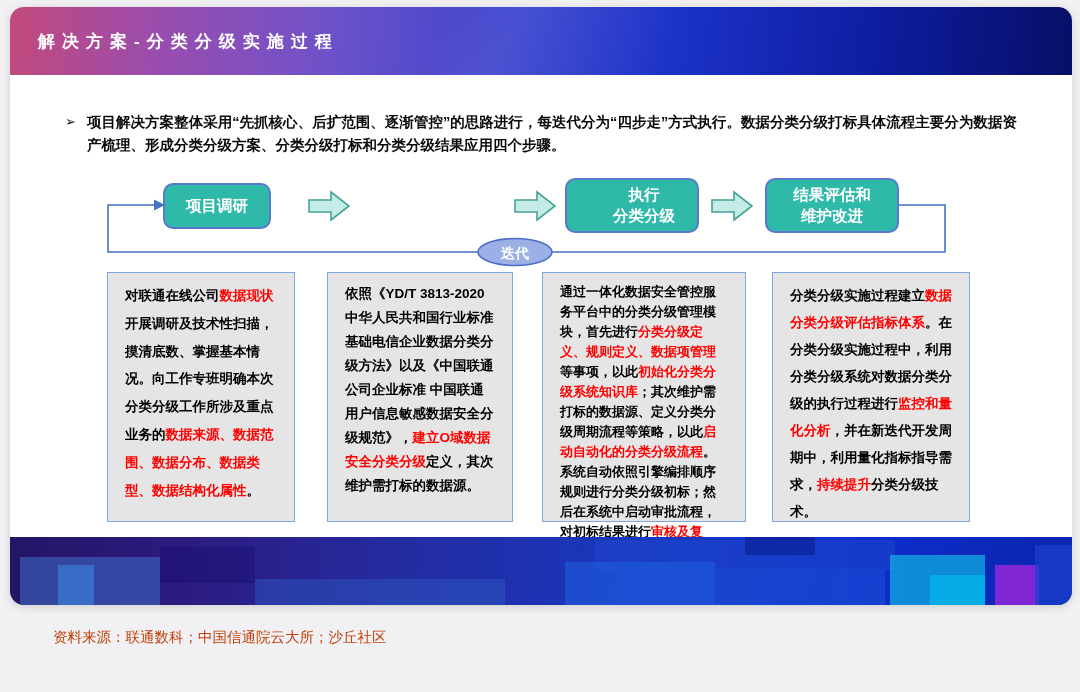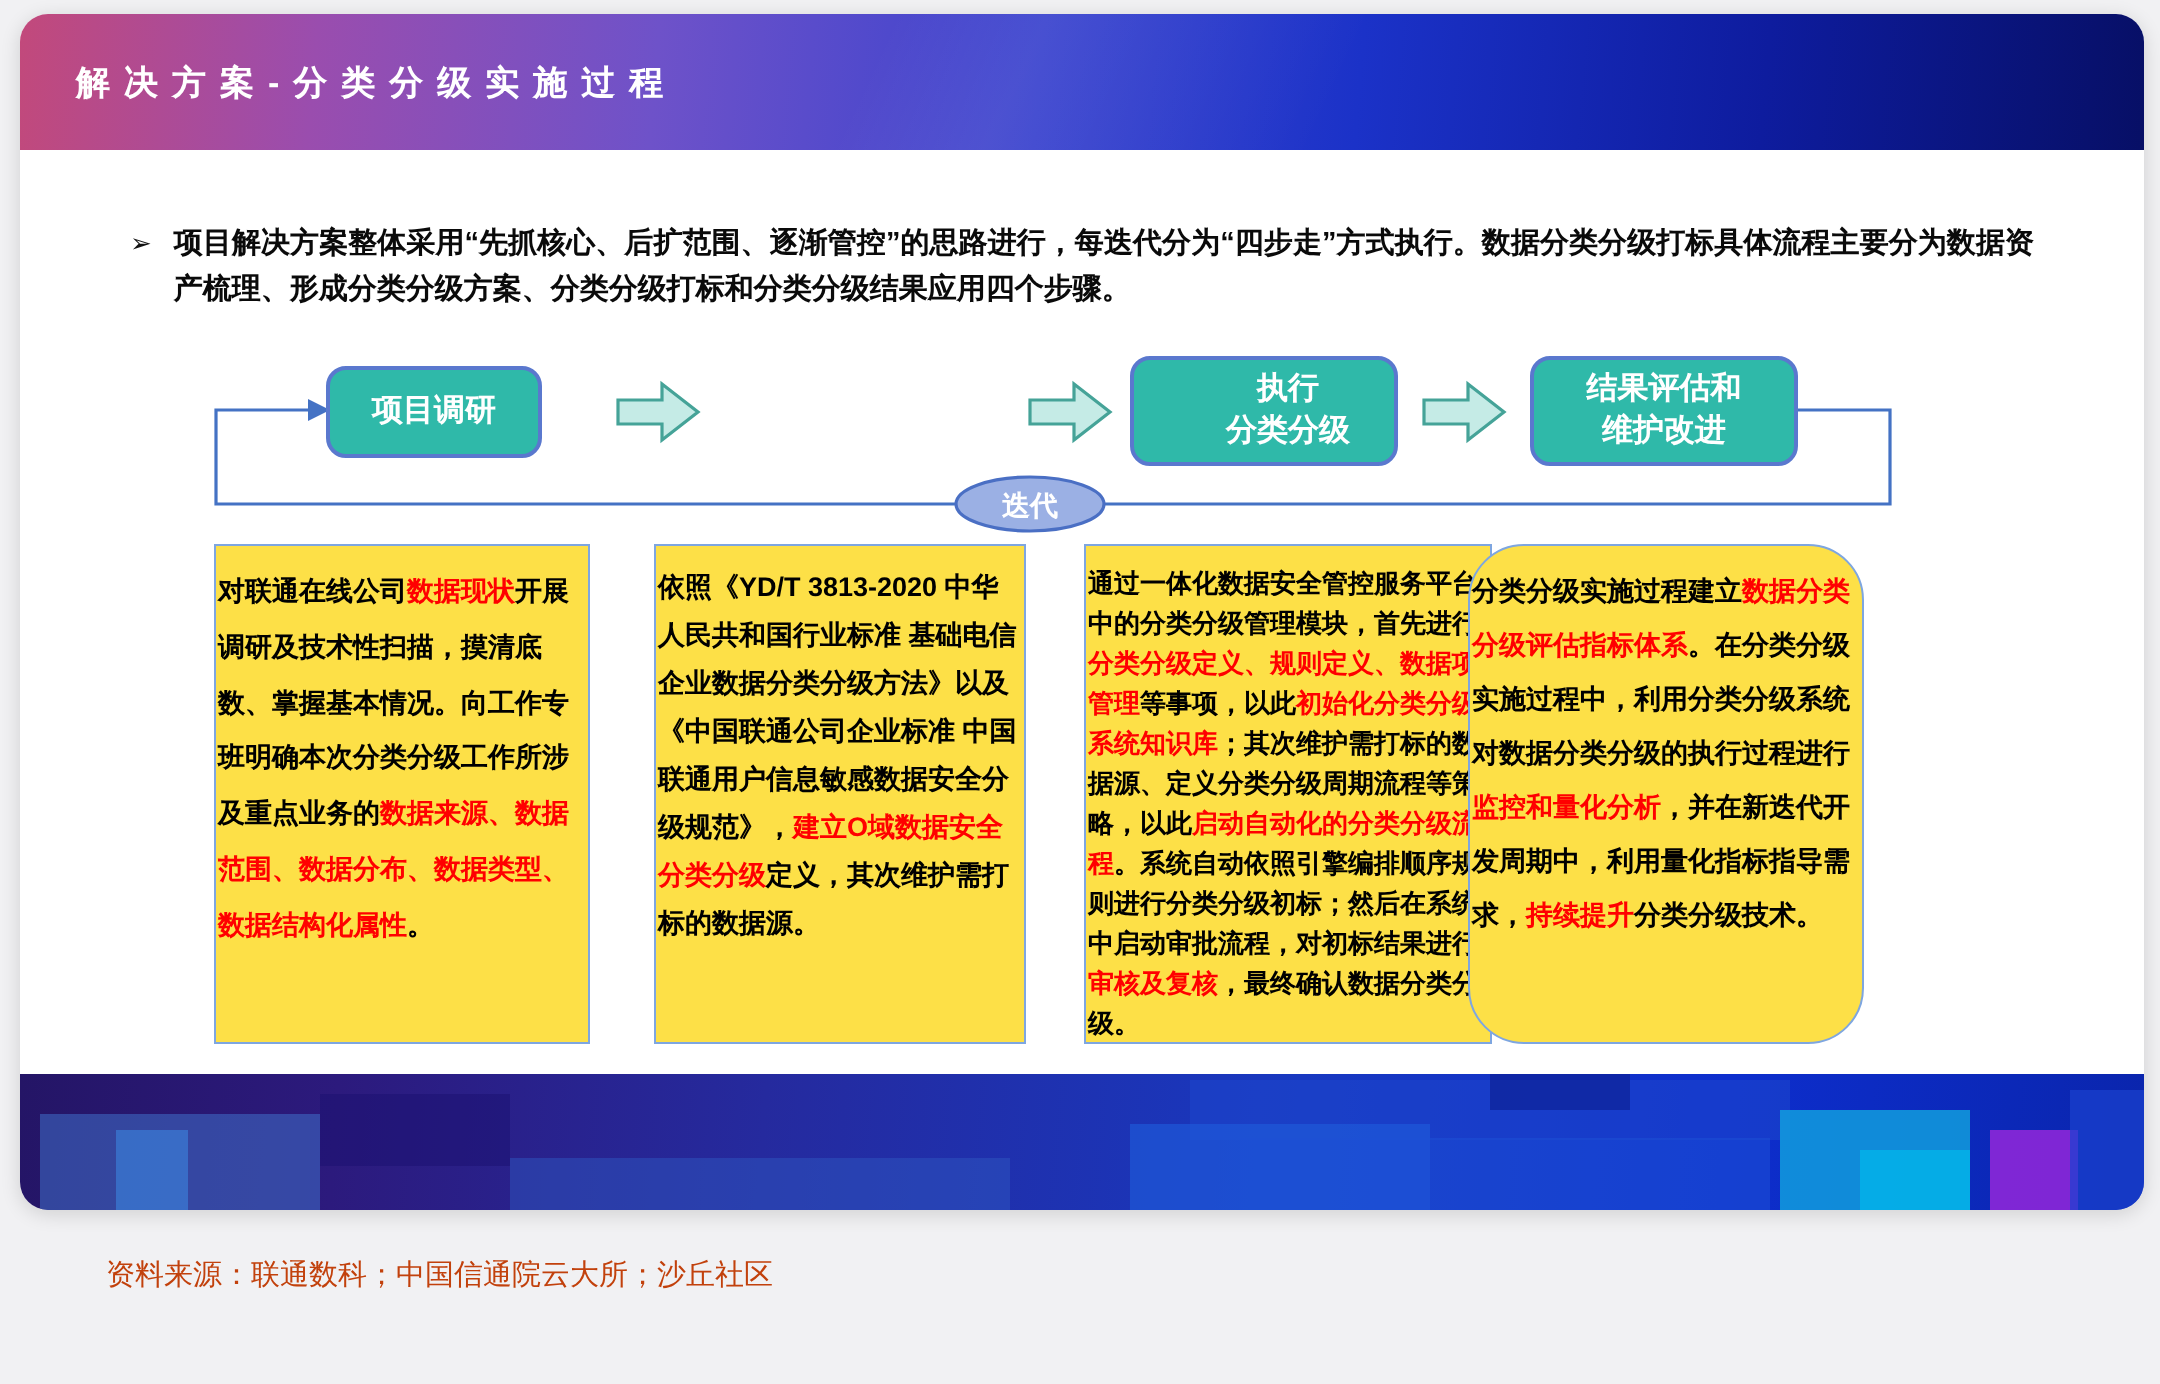"对联通在线公司数据现状开展调研及技术性扫描，摸清底数、掌握基本情况。向工作专班明" .desc { background: #fde047 -> #e5e5e5; padding: 9px 1px -> 9px 17px }
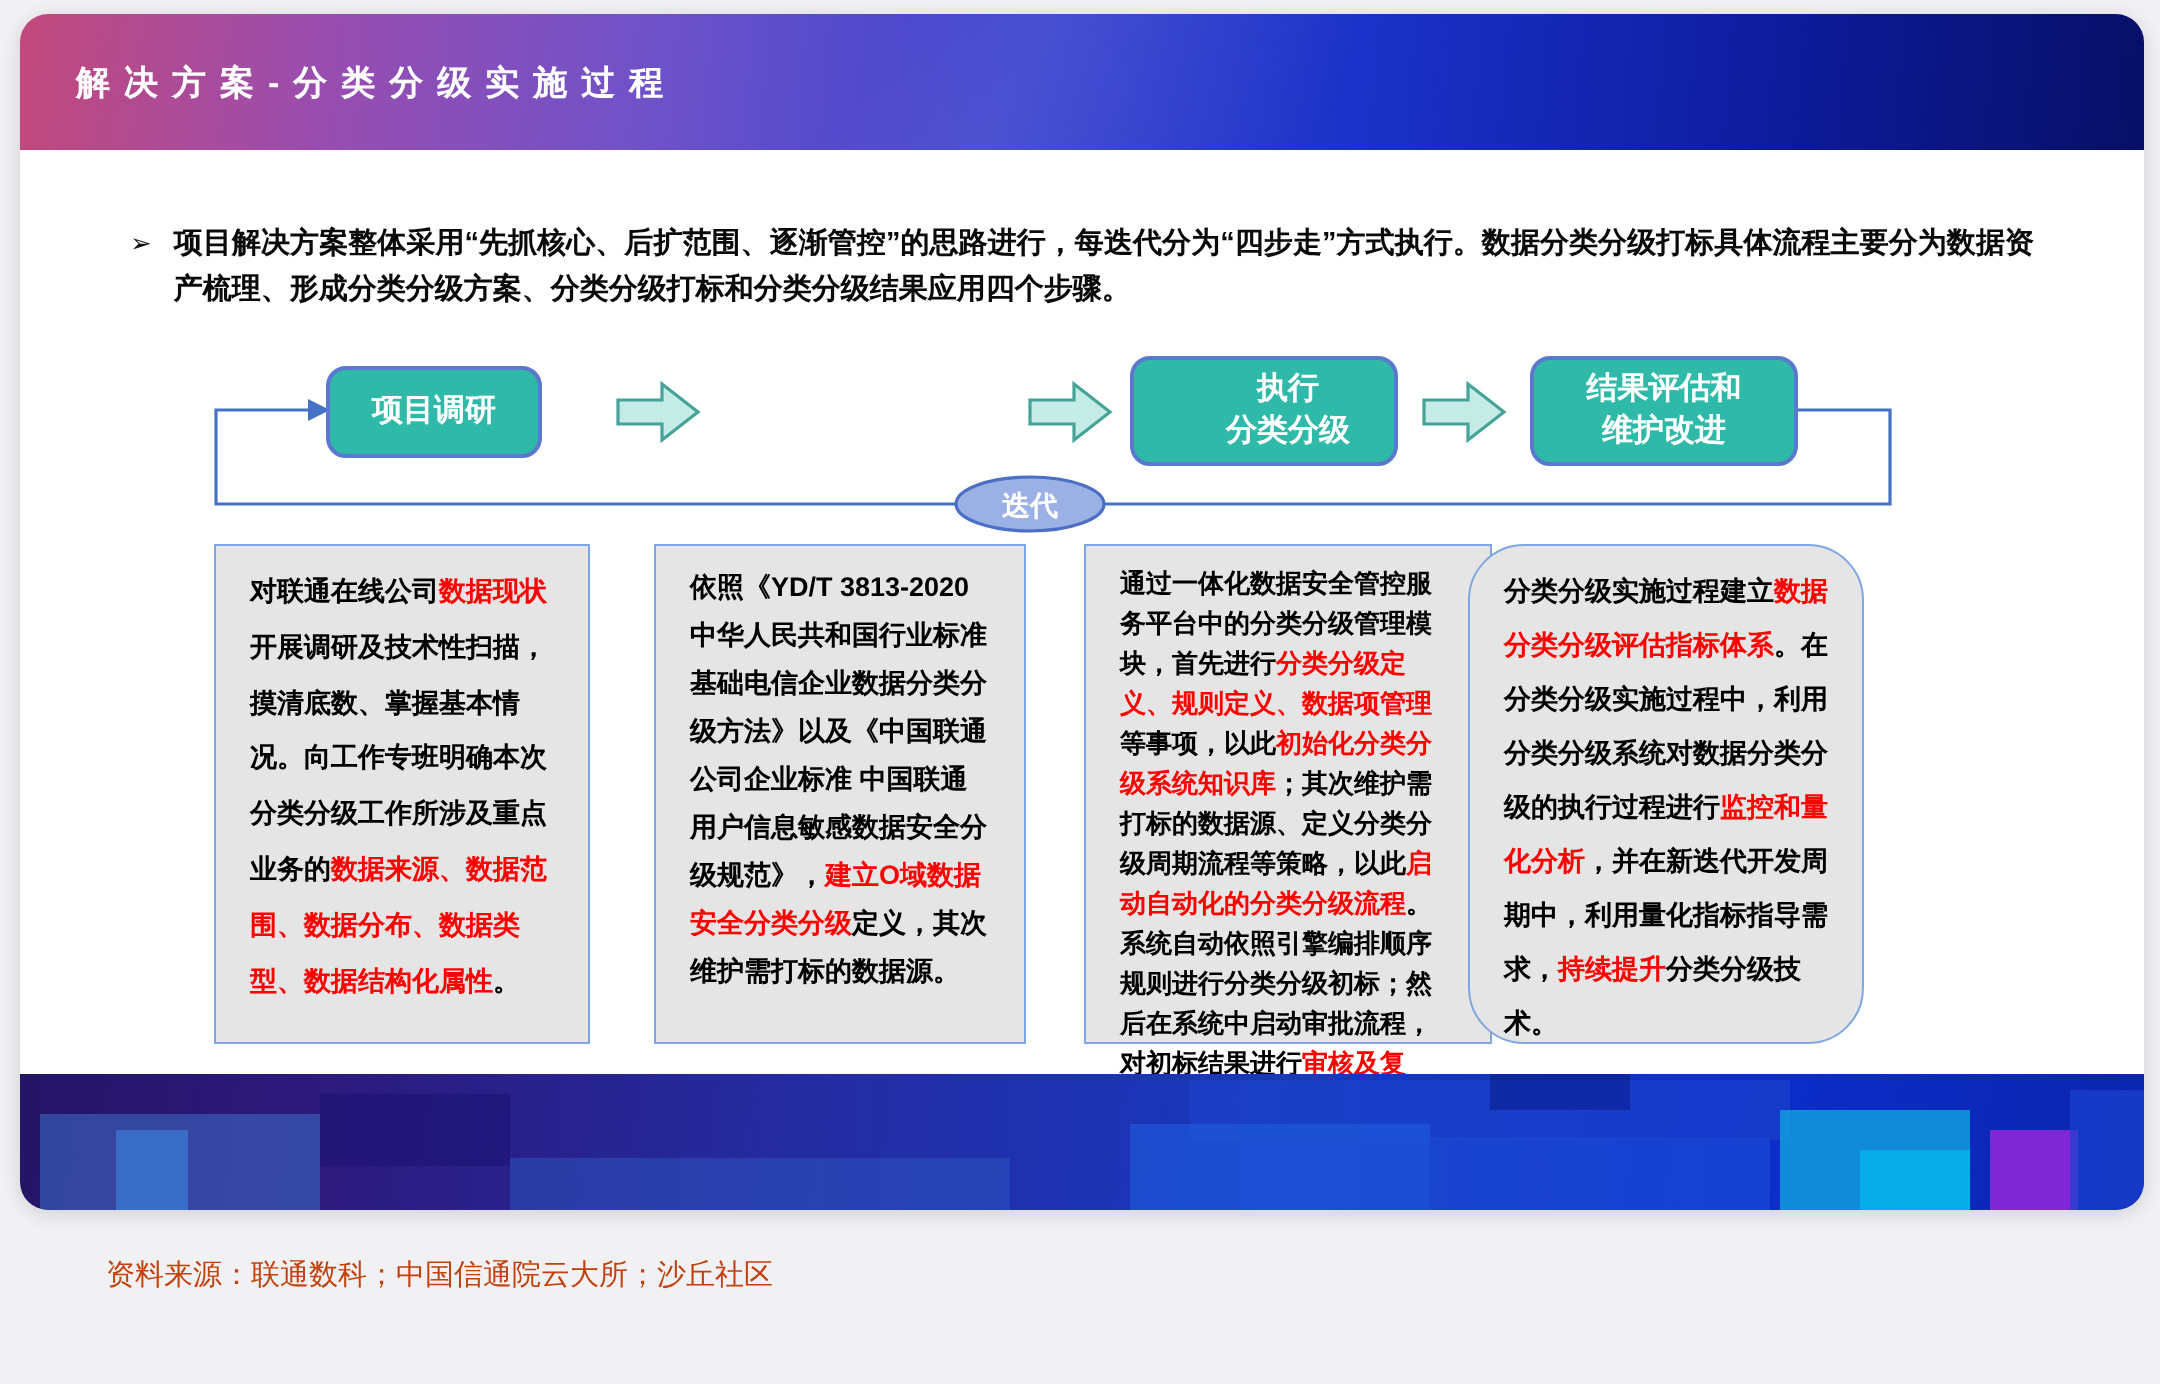"分类分级实施过程建立数据分类分级评估指标体系。在分类分级实施过程中，利用分类分级" .desc4 { border-radius: 28px -> none; left: 724px -> 762px }
